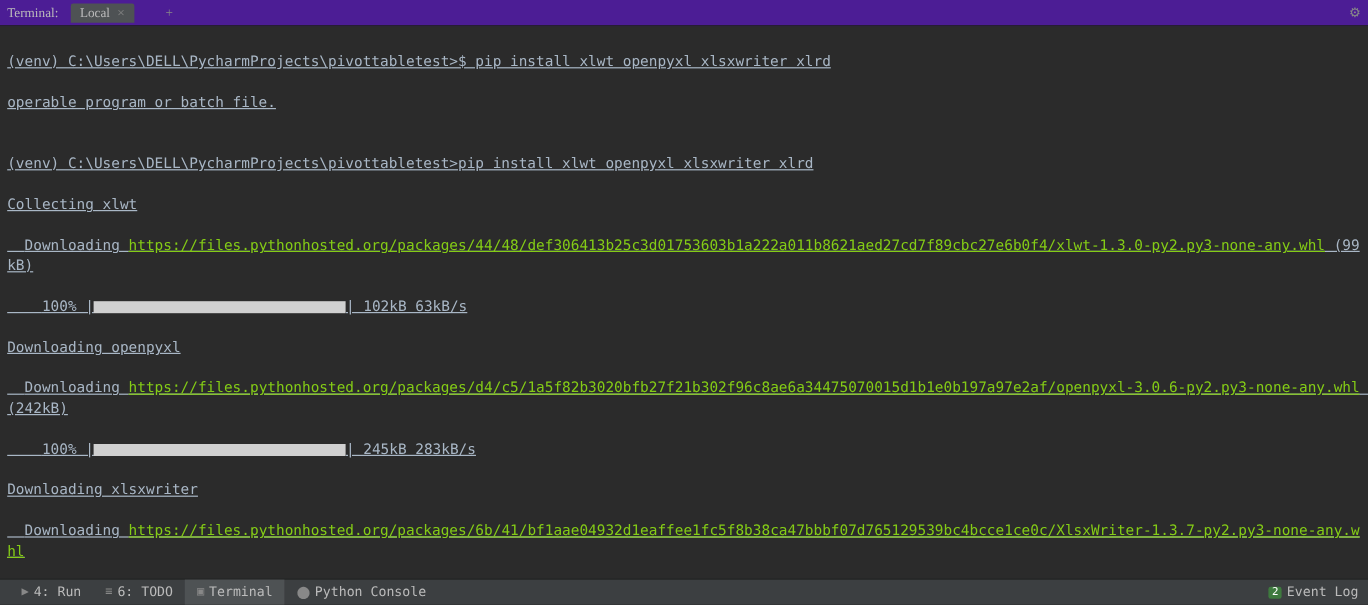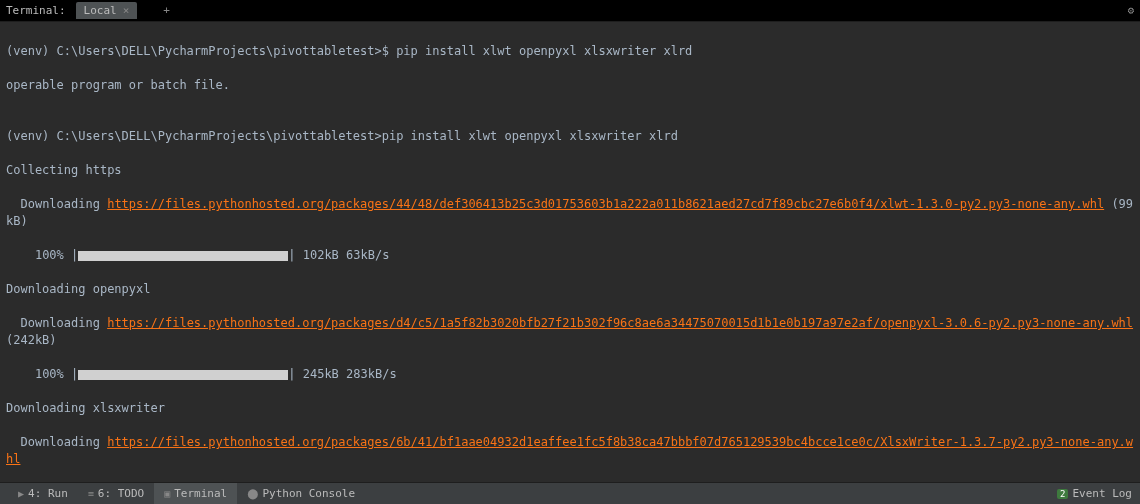"Terminal:" .top-bar { background: #000000 -> #4c1d95; font-family: none -> Liberation Serif, serif }
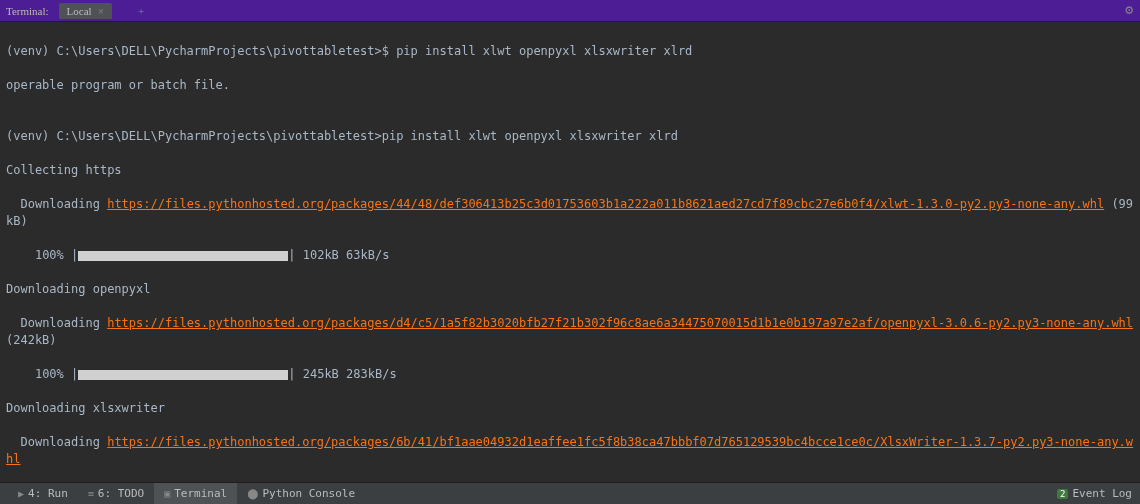"(venv)" .terminal .line { text-decoration: none -> underline }
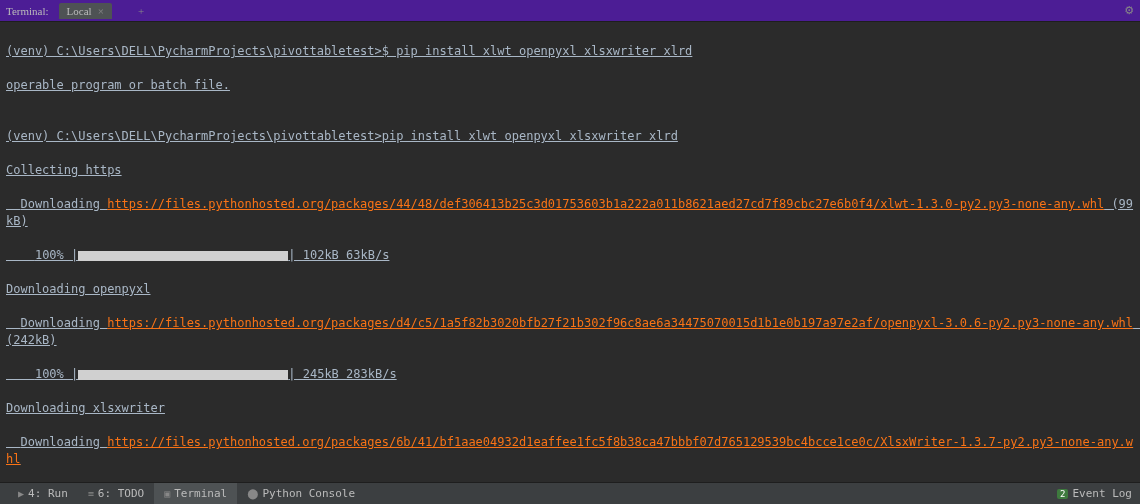"Collecting https" div.line { text: https -> xlwt }
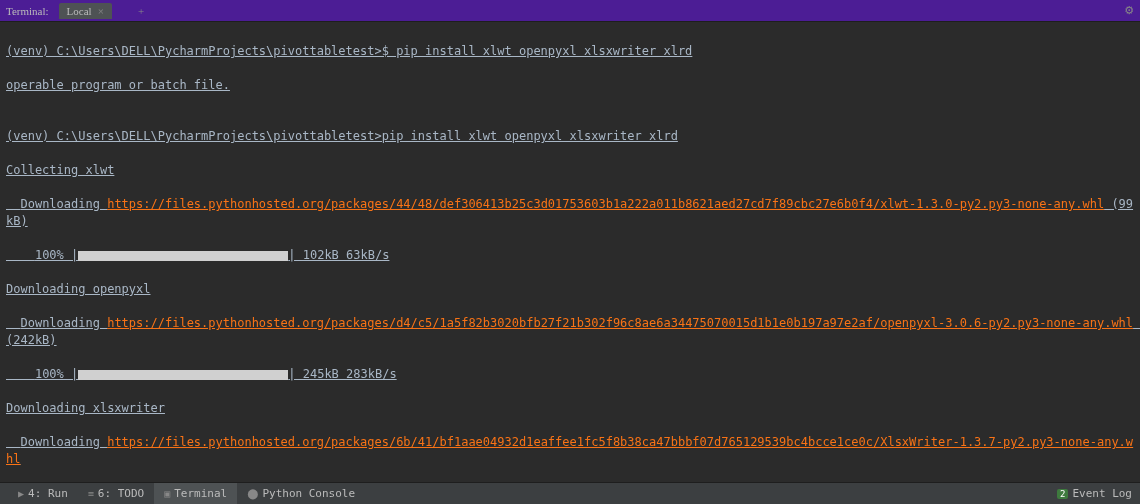"https://files.pythonhosted.org/packages/" .link { color: #f97316 -> #84cc16 }
